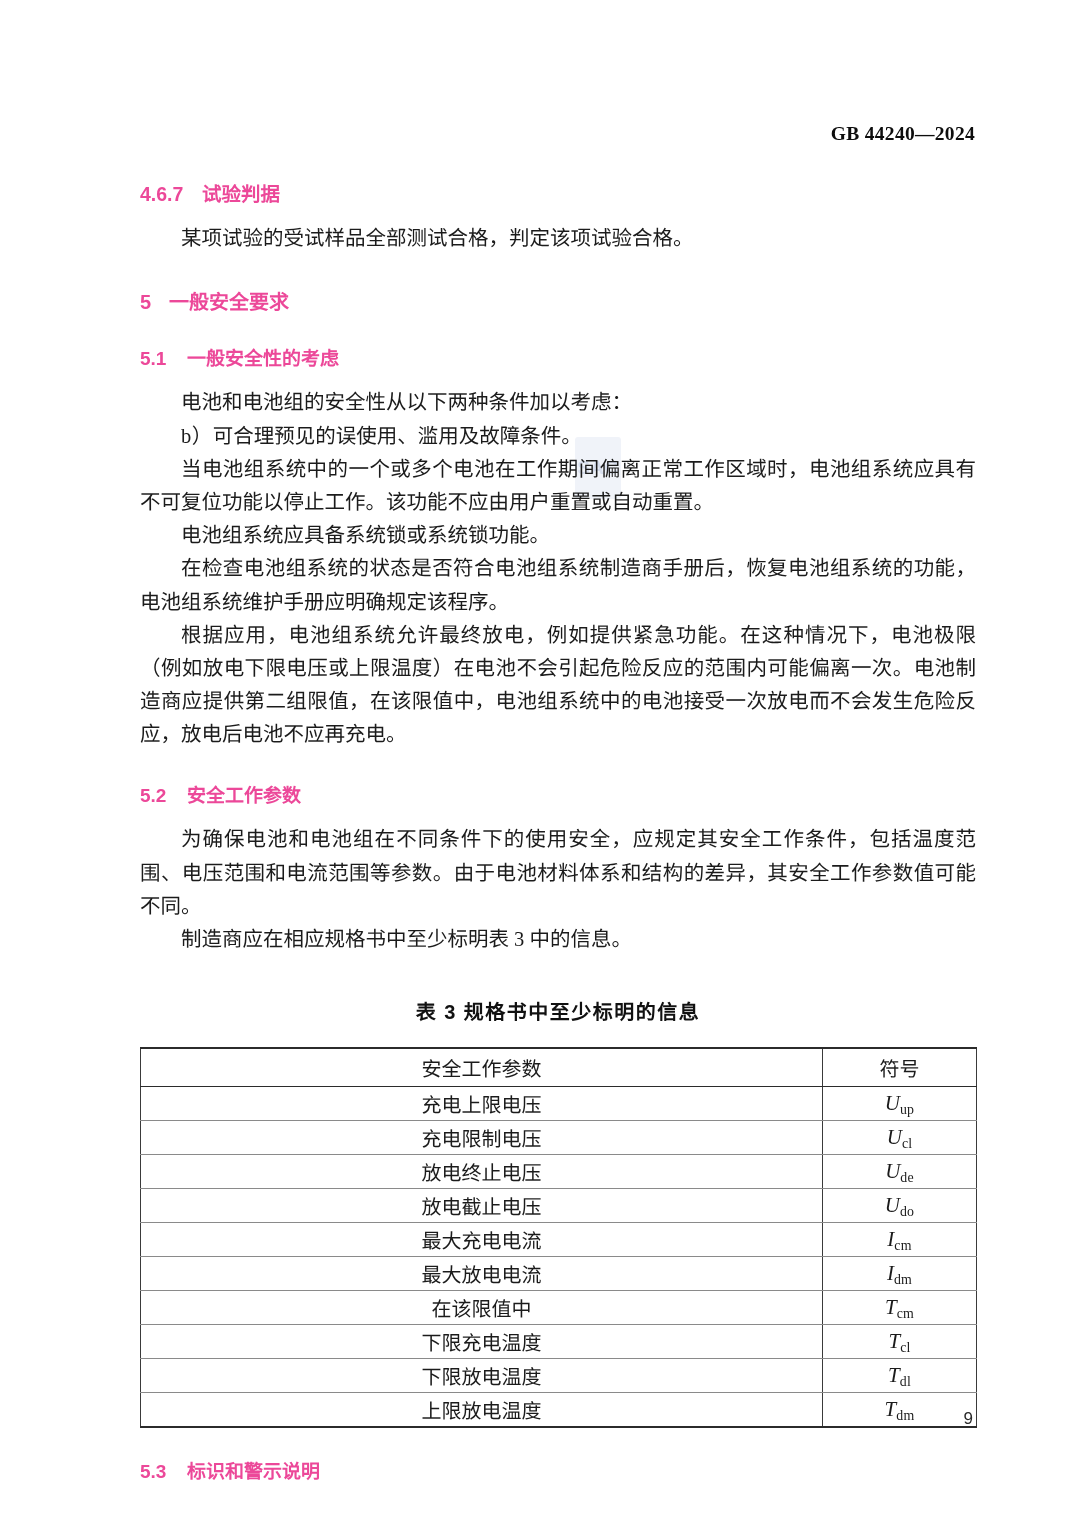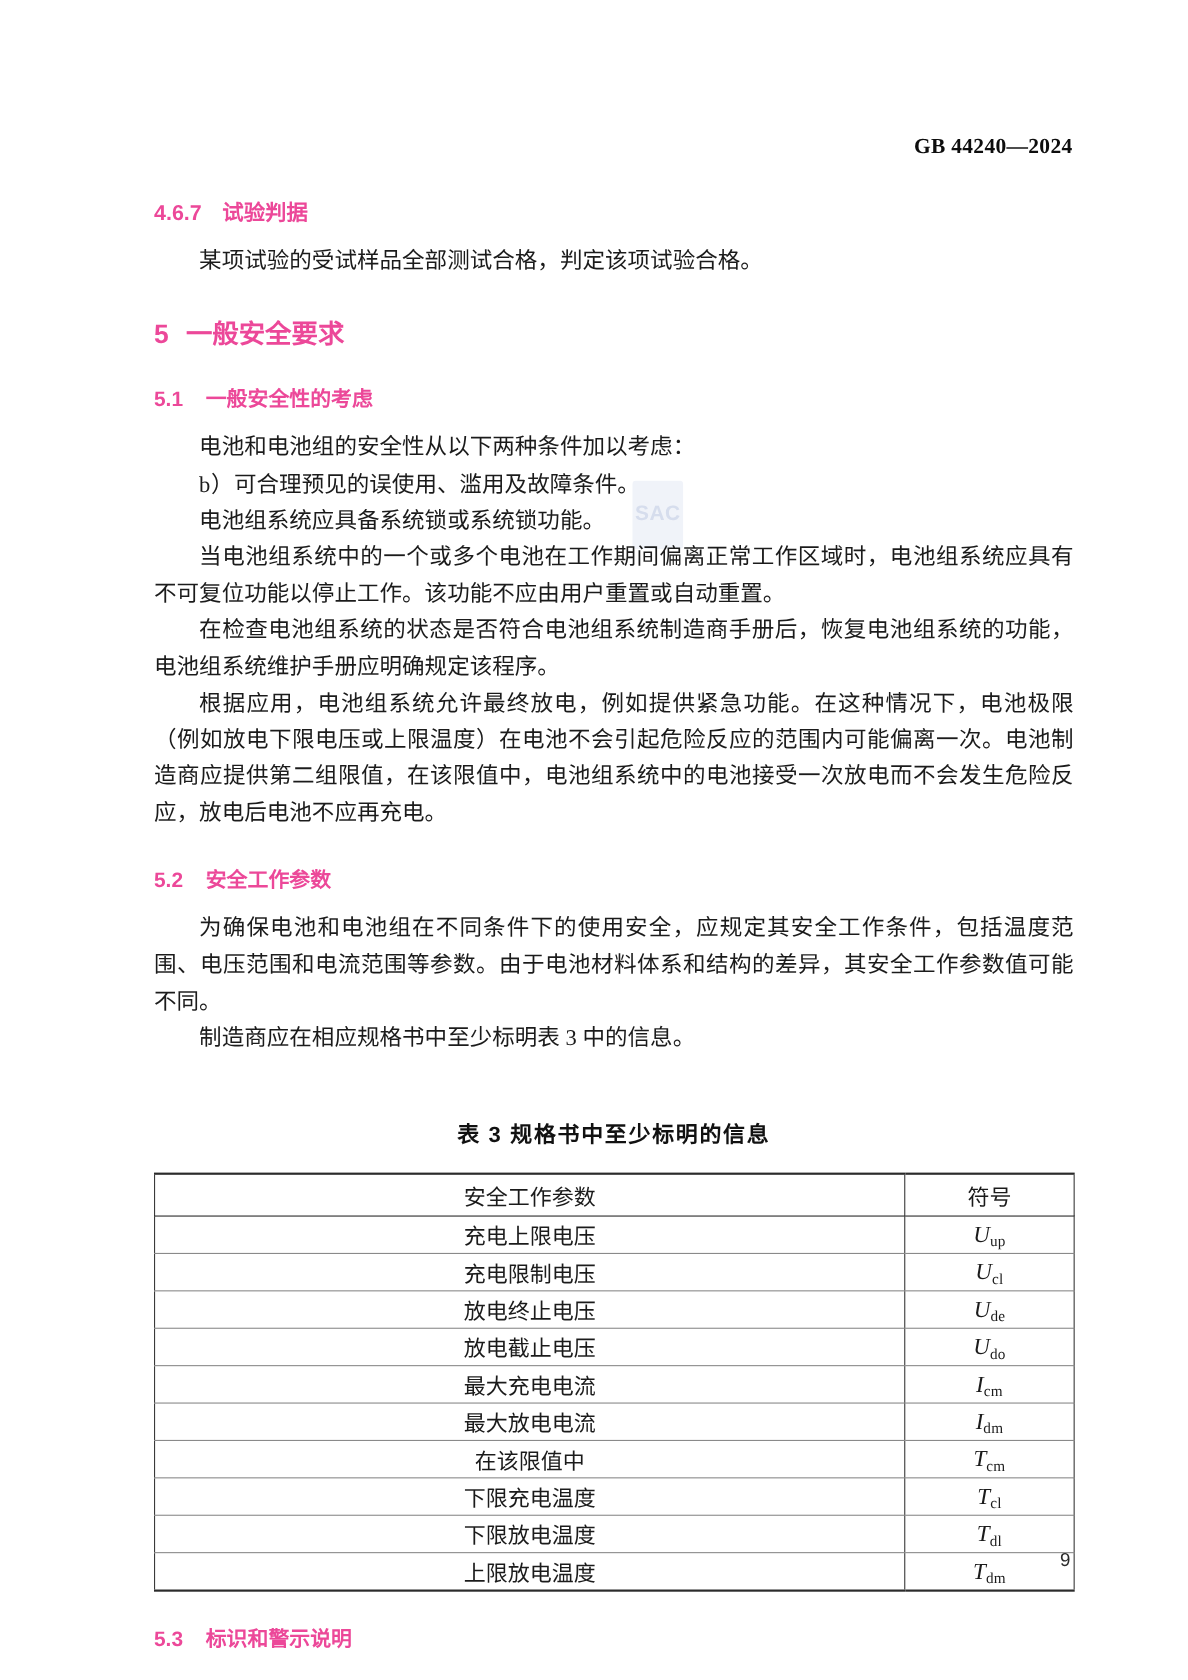"5 一般安全要求" .clause-l1 { font-size: 24px -> 20px }
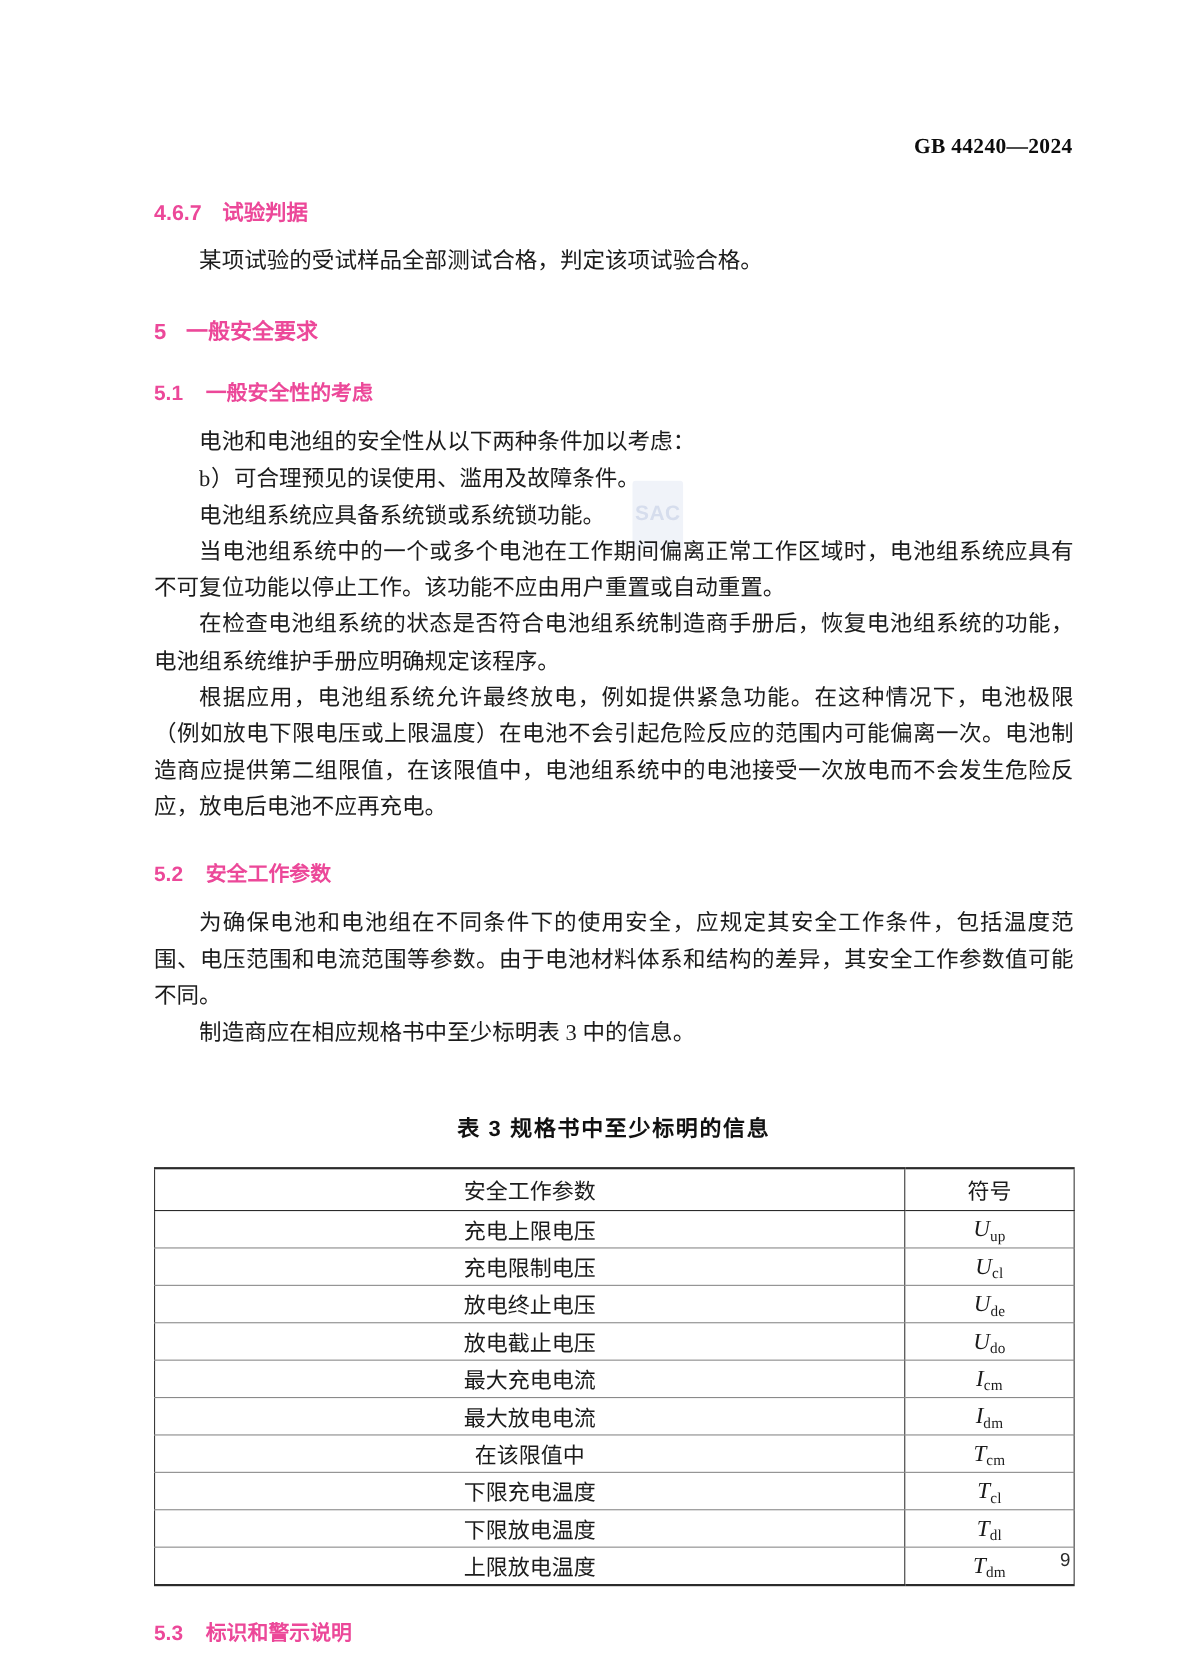"电池组系统应具备系统锁或系统锁功能。" p.body-text { order: before "当电池组系统中的一个或多个电池在工作期间偏离正常工作区域时，电池组系统应具有不可" -> after "当电池组系统中的一个或多个电池在工作期间偏离正常工作区域时，电池组系统应具有不可" }
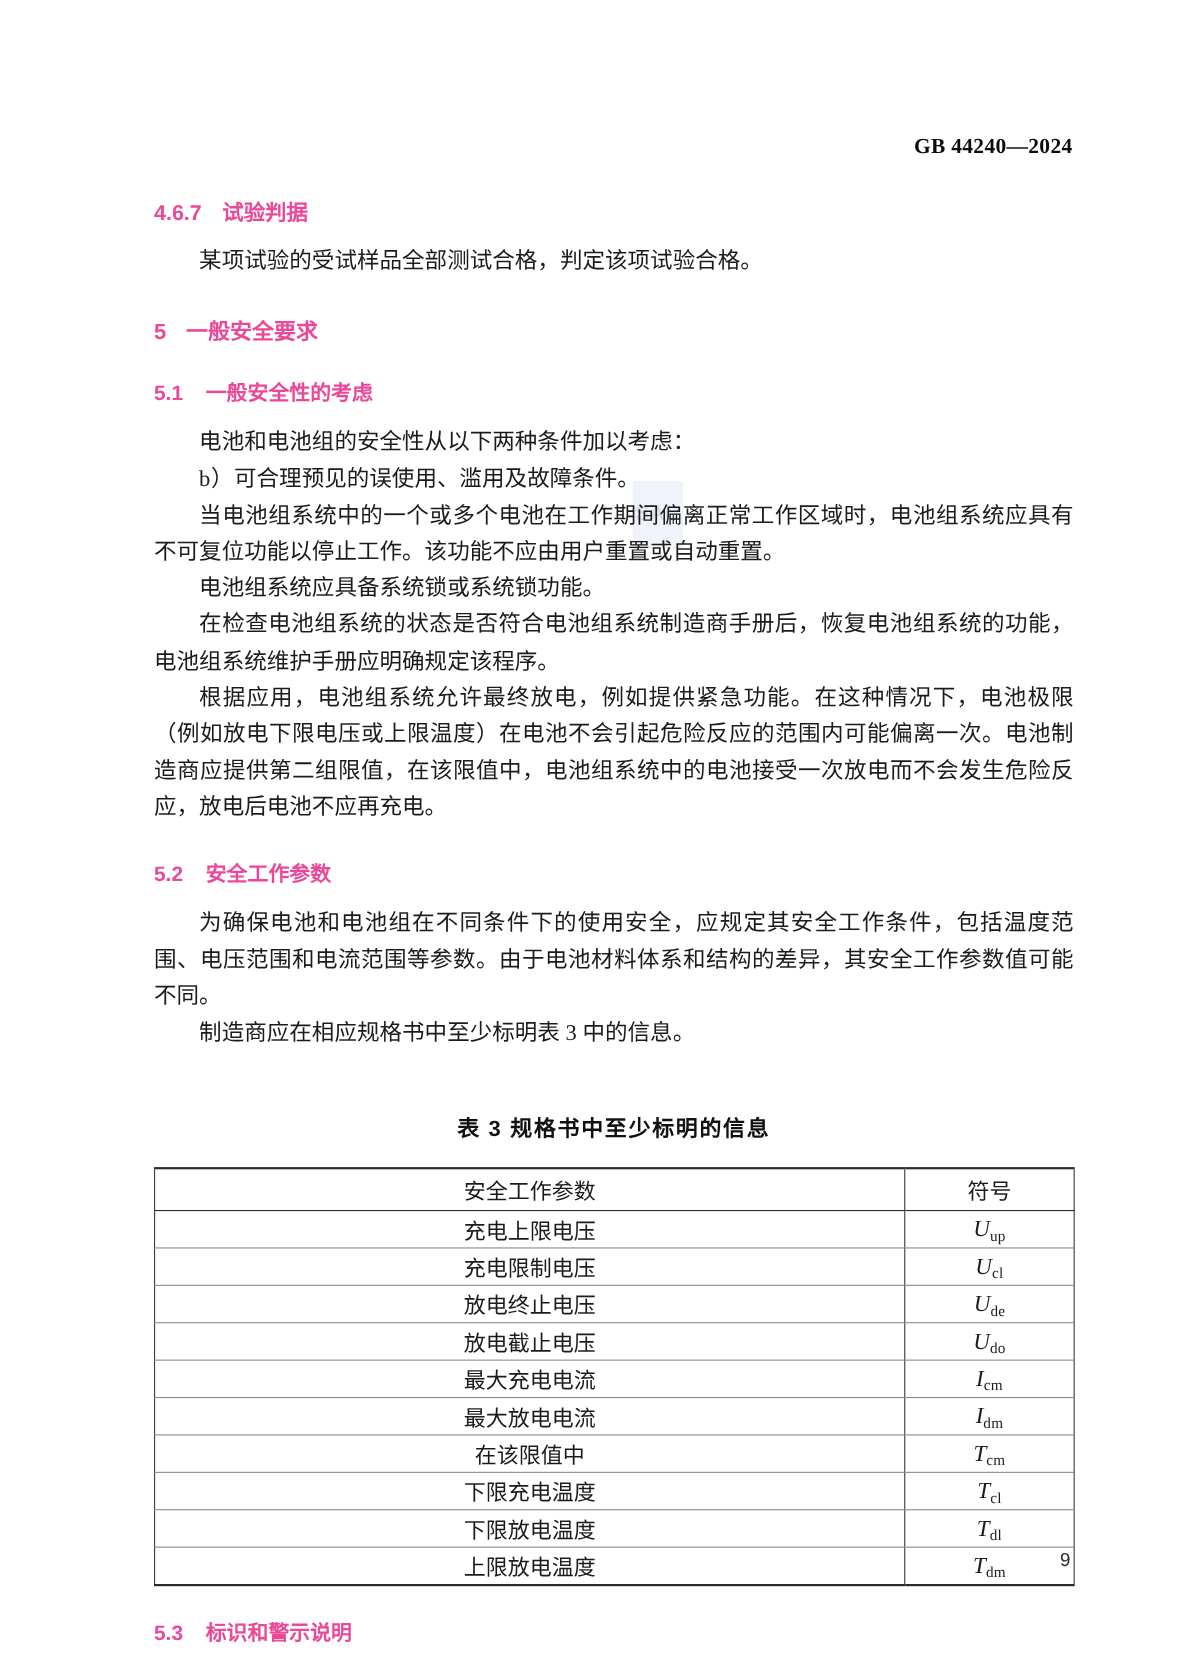"表 3 规格书中至少标明的信息" .table-caption { margin-top: 54px -> 40px }
